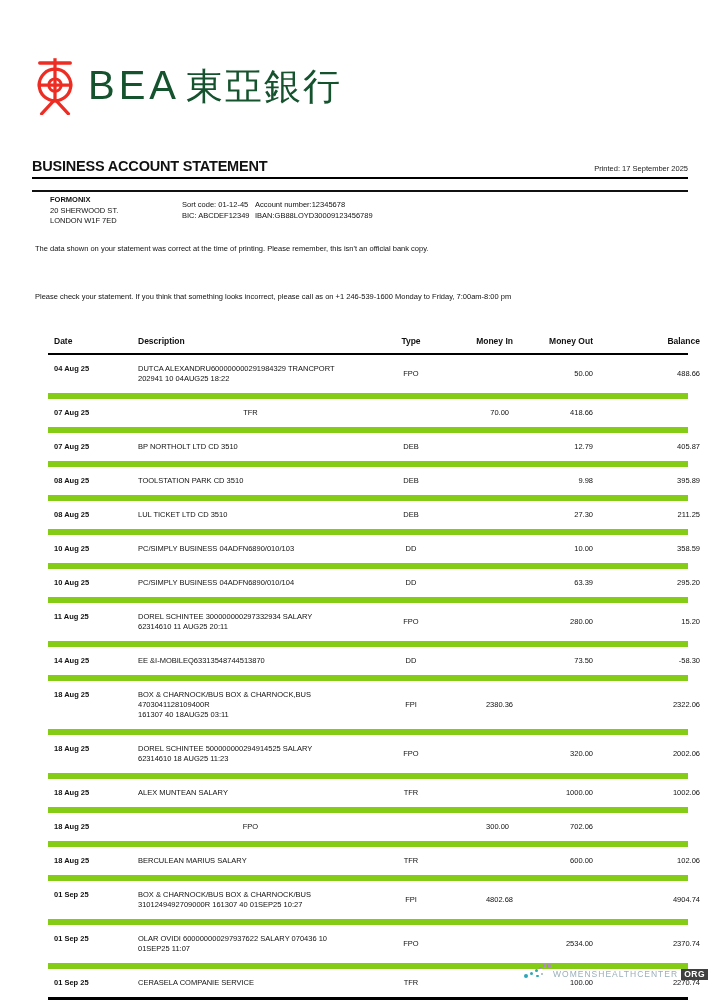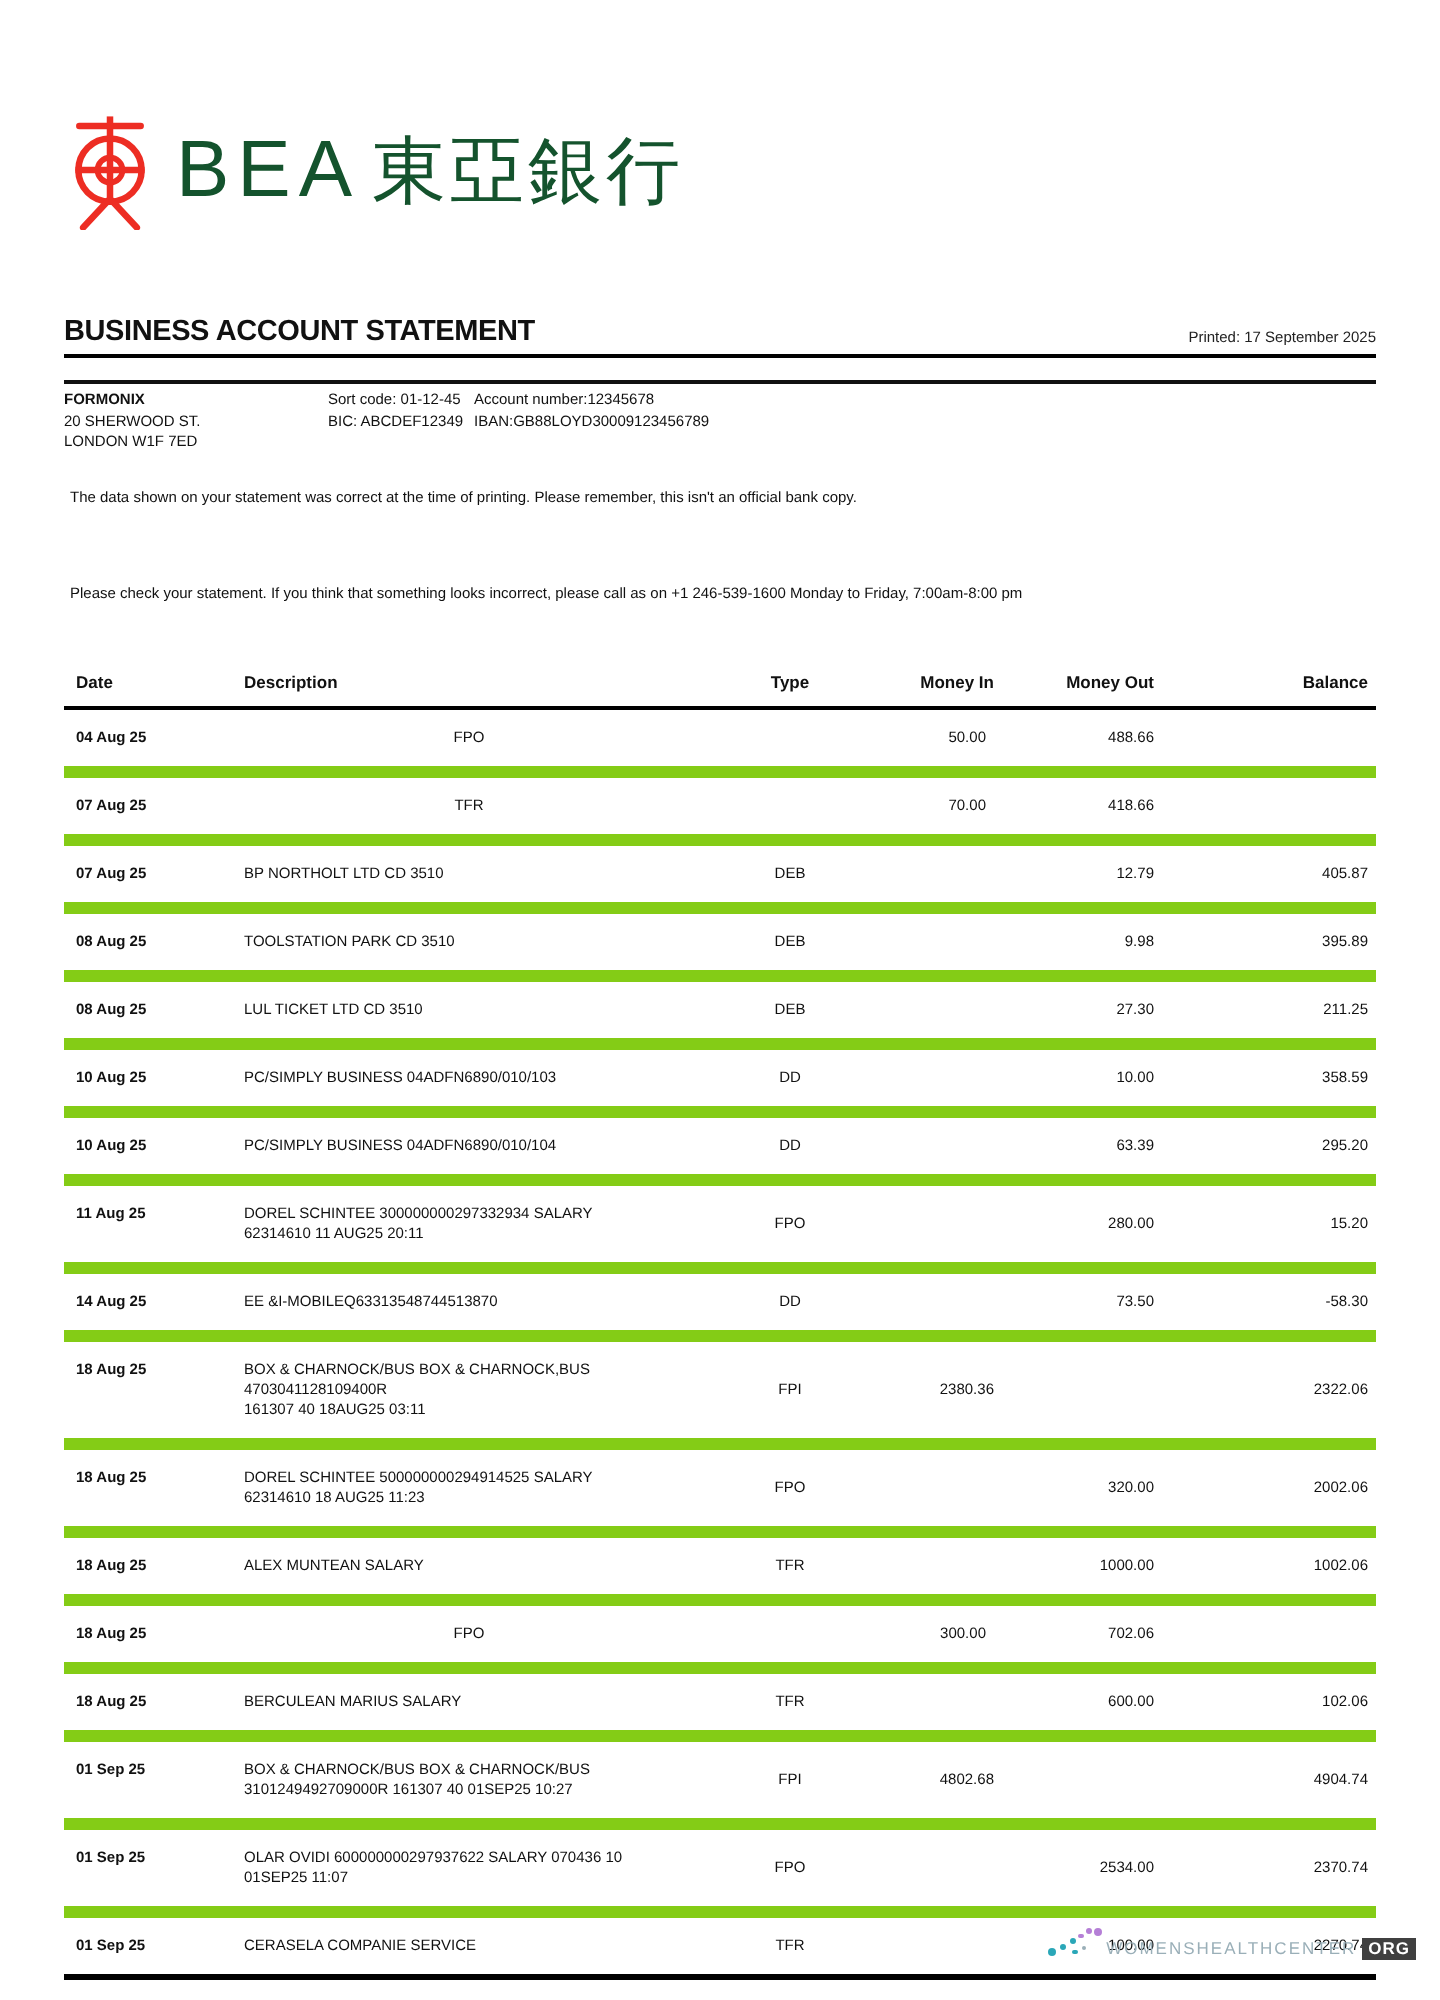"FORMONIX" .account { align-items: none -> center; left: 32px -> 50px }
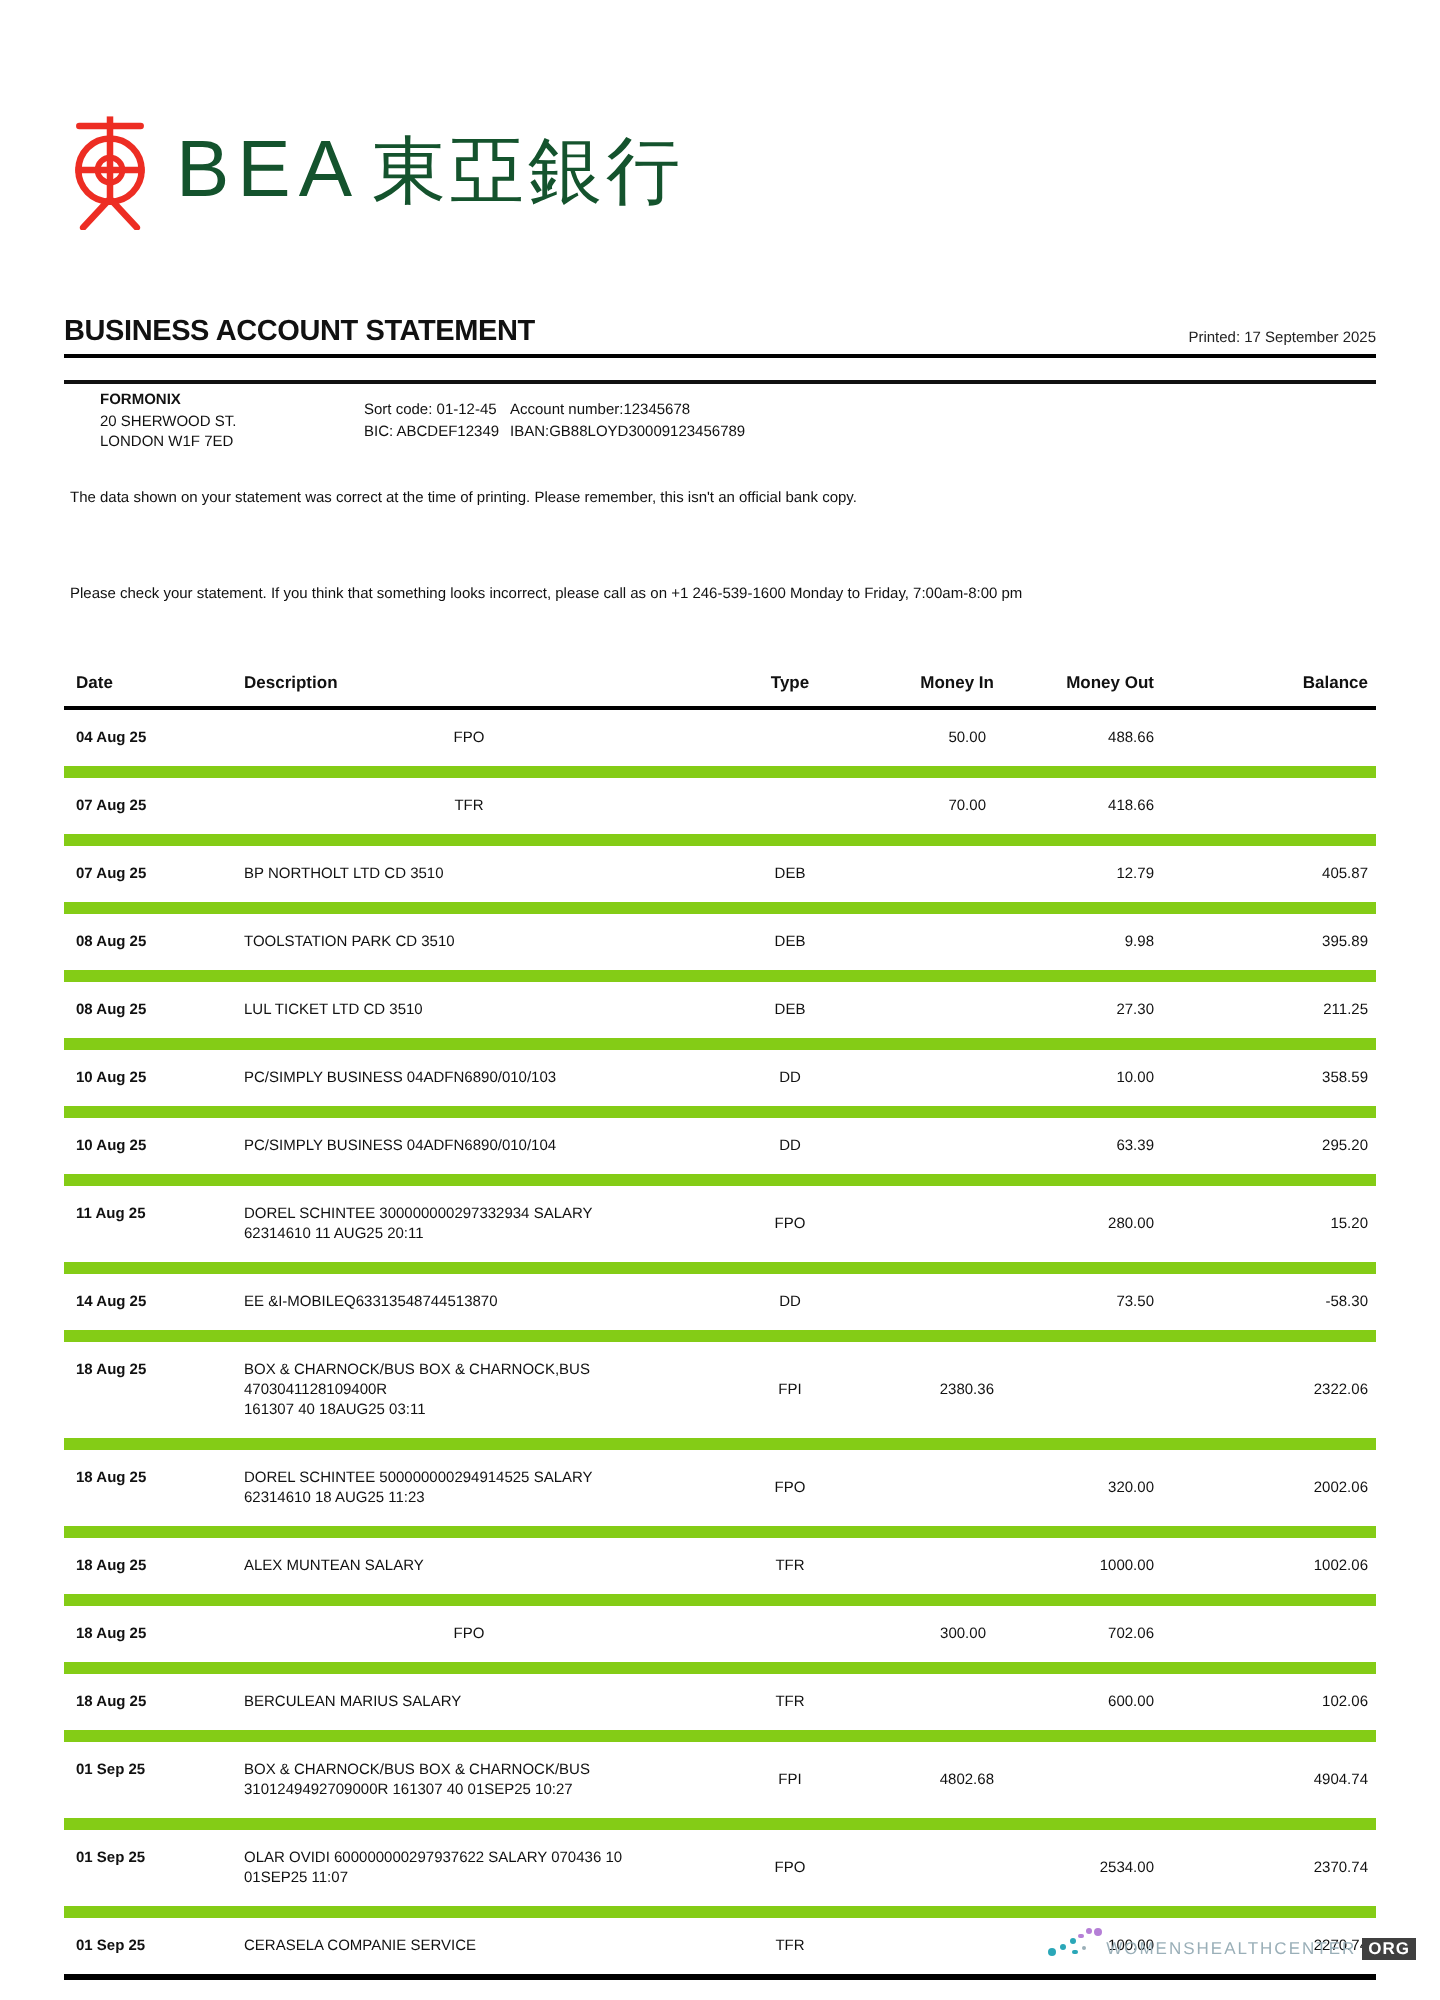"Date" .stable { left: 32px -> 48px }
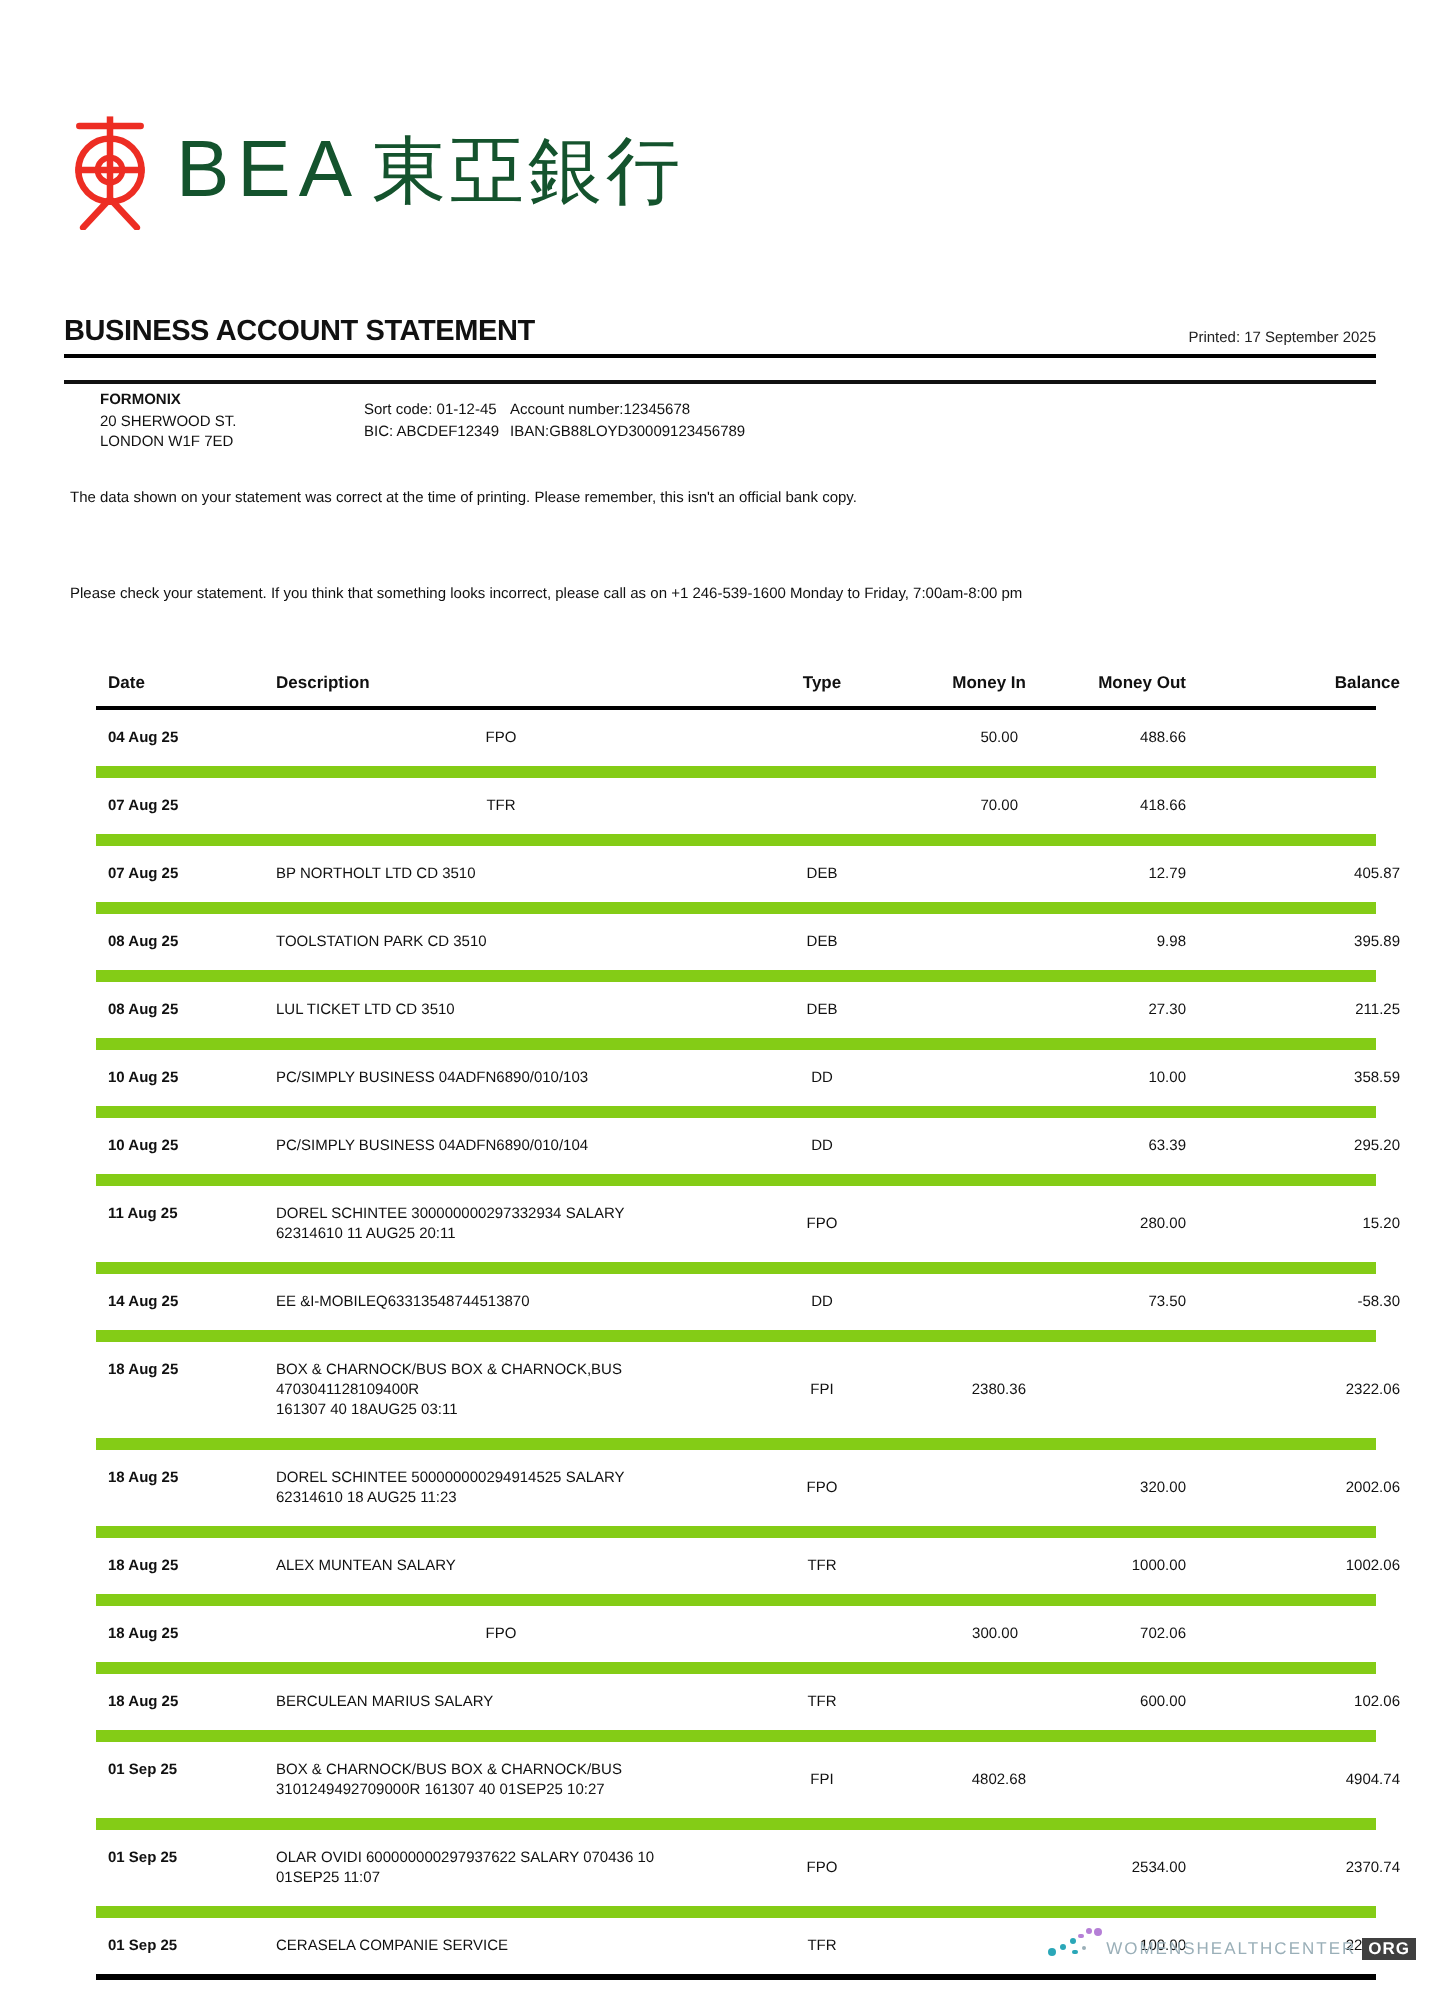"DUTCA ALEXANDRU600000000291984329" div.c-desc { html: none -> <div>DUTCA ALEXANDRU600000000291984329 TRANCPORT 202941 10 04AUG25 18:22</div> }
